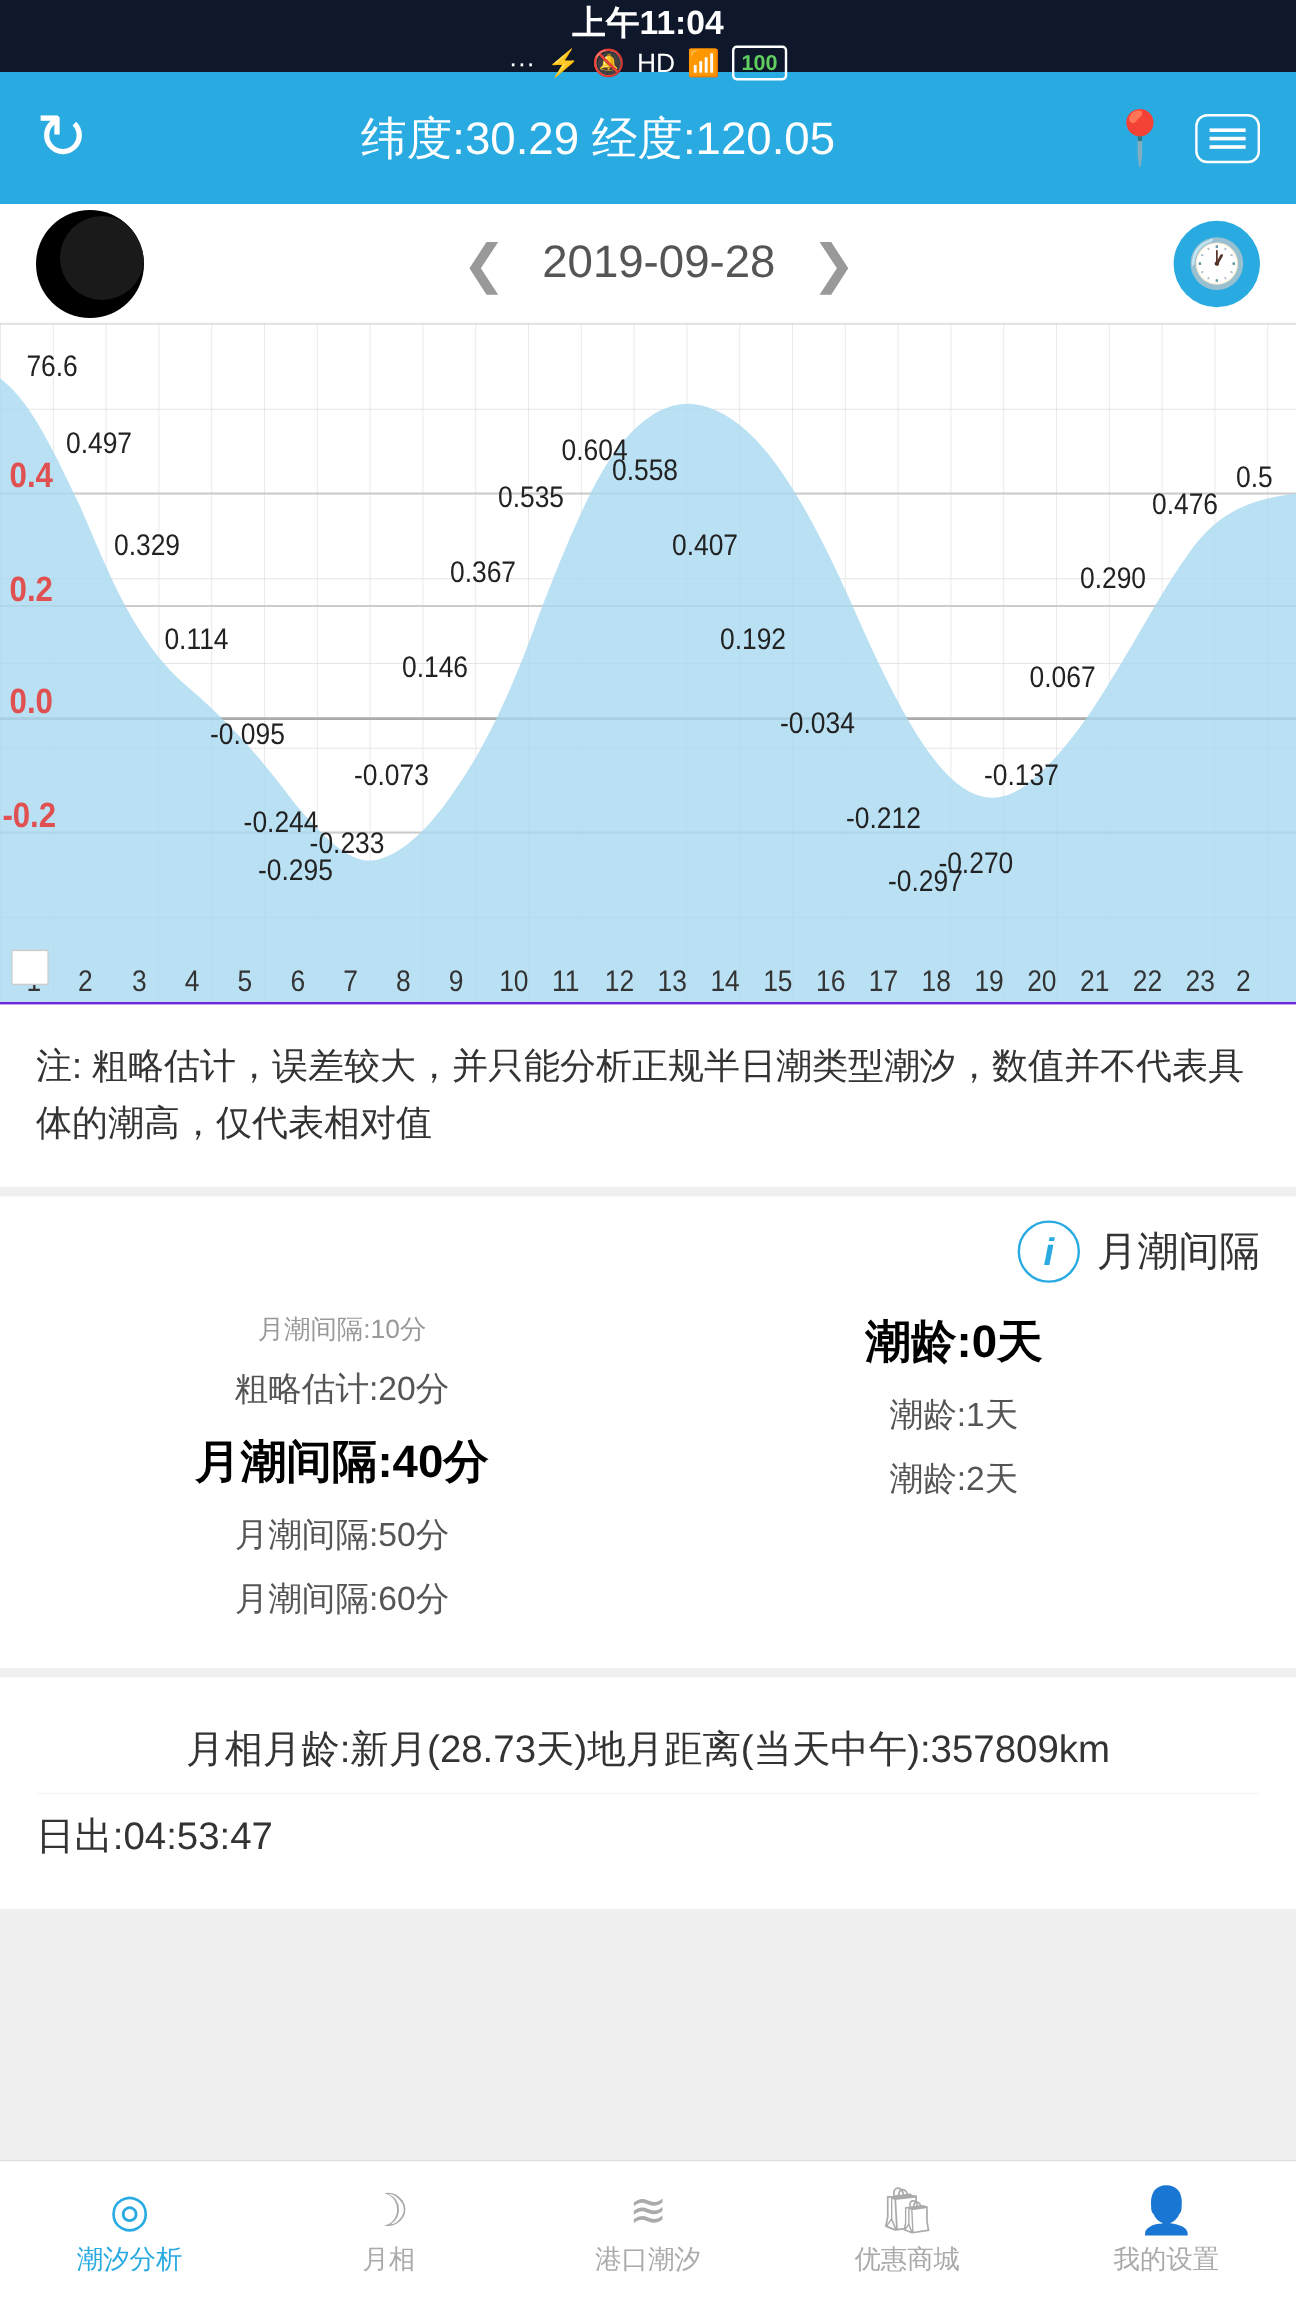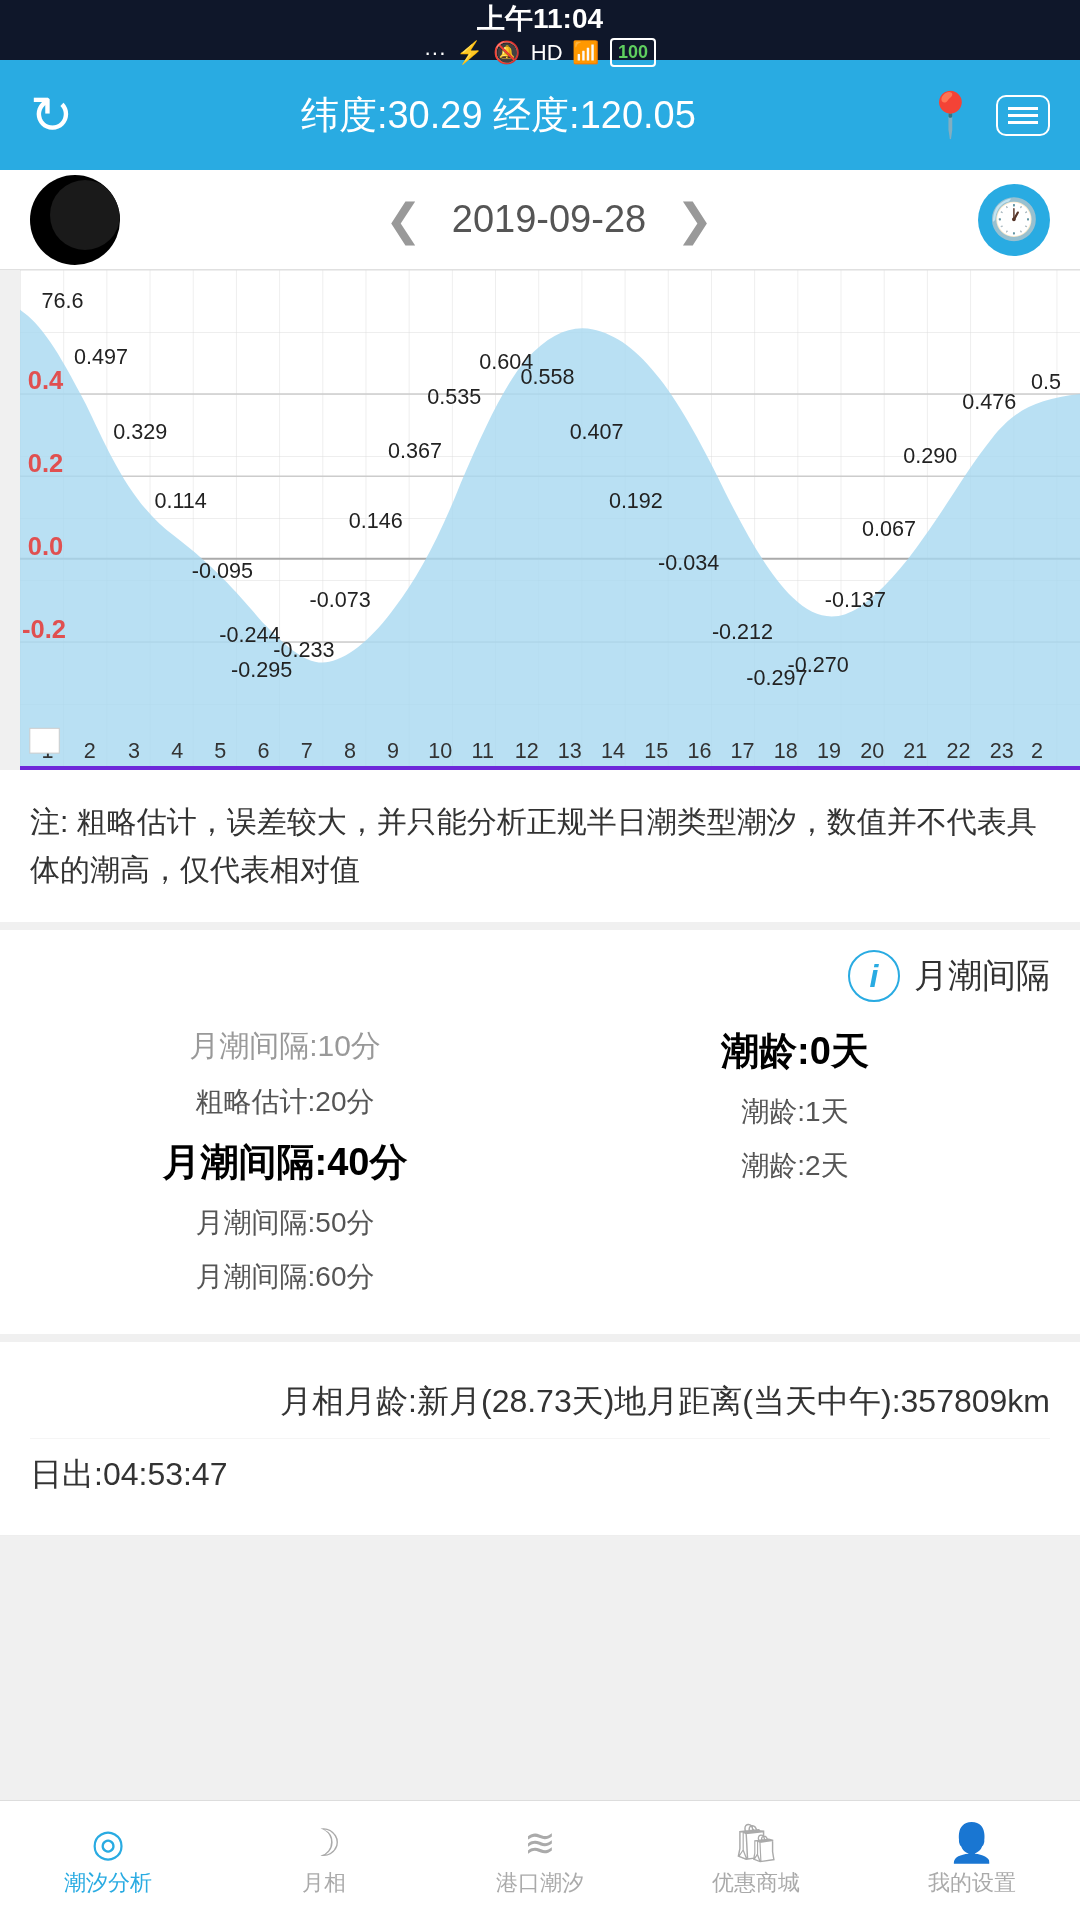"76.6" .chart-area { border-bottom: 4px solid #6d28d9 -> 2px solid #6d28d9; height: 500px -> 567px; margin-left: 20px -> none }
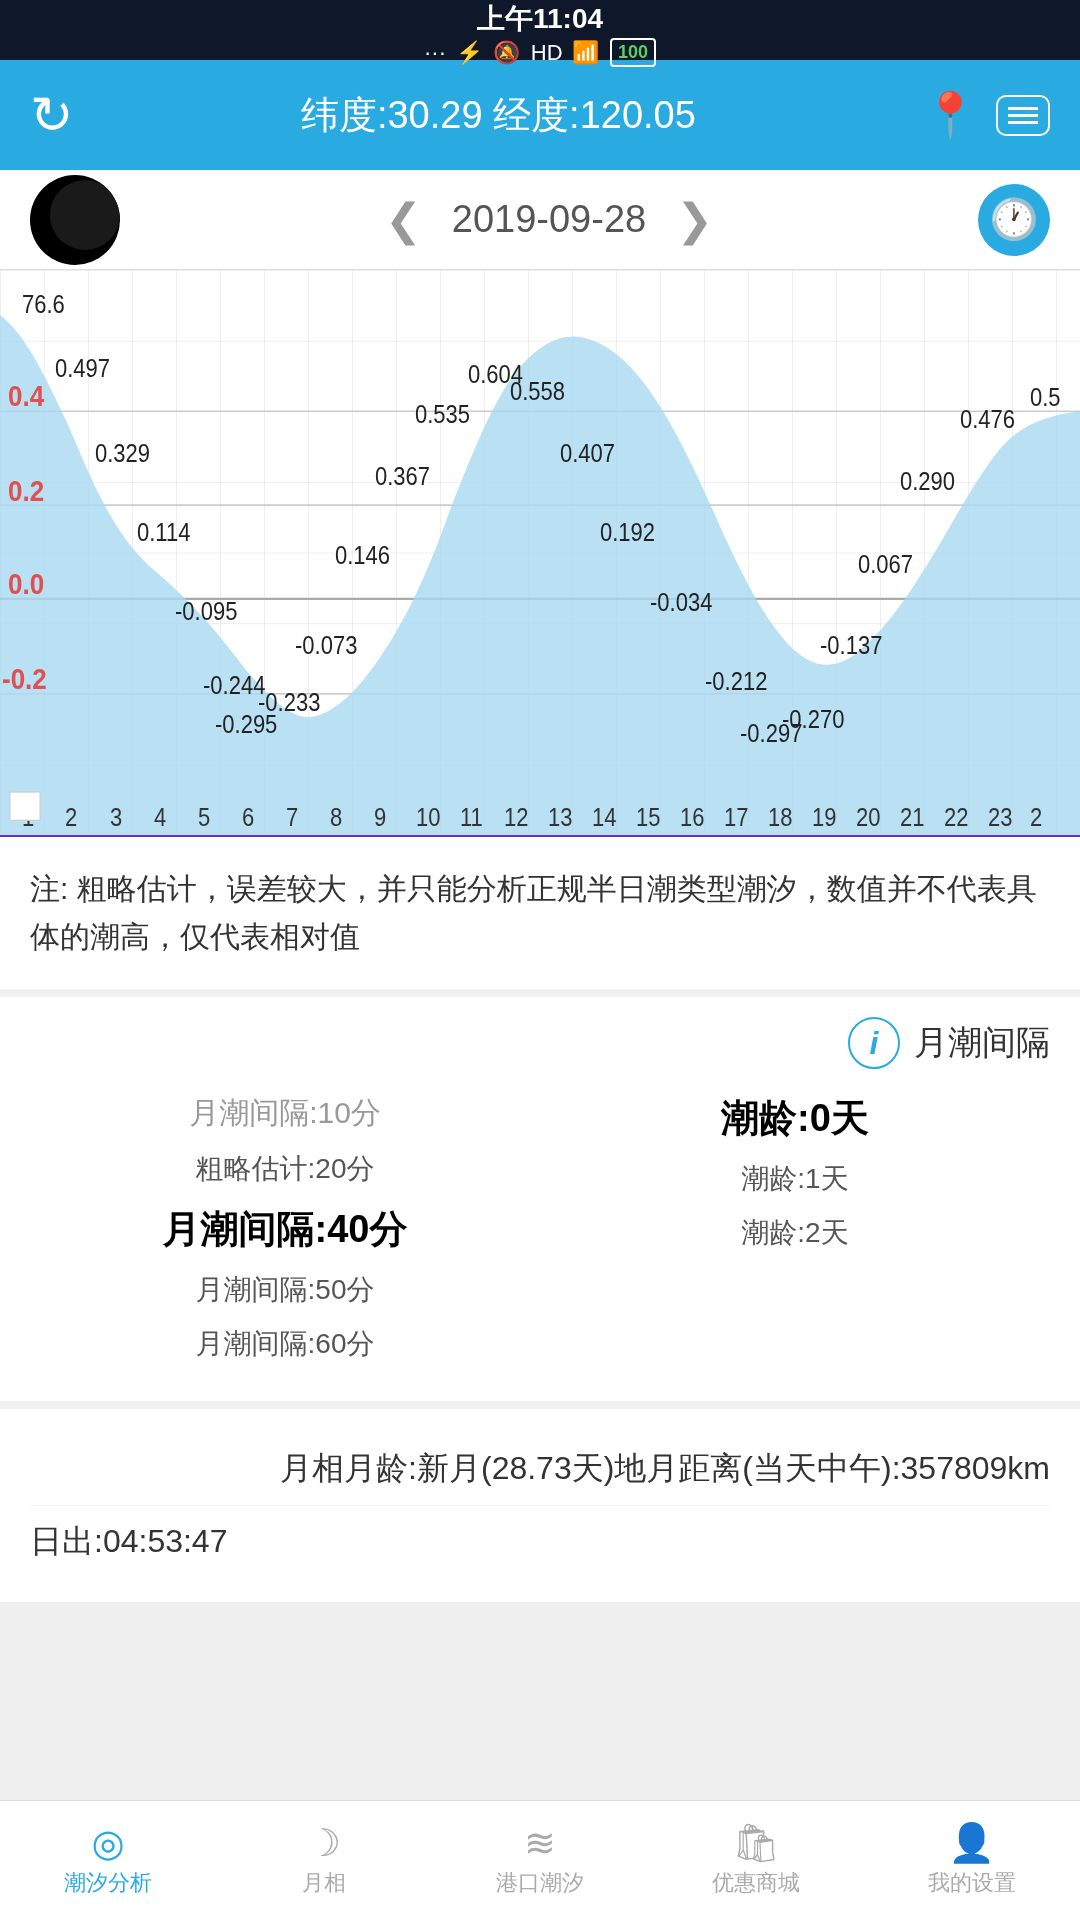"月潮间隔:10分" .tidal-row.faded { font-size: 30px -> 22px }
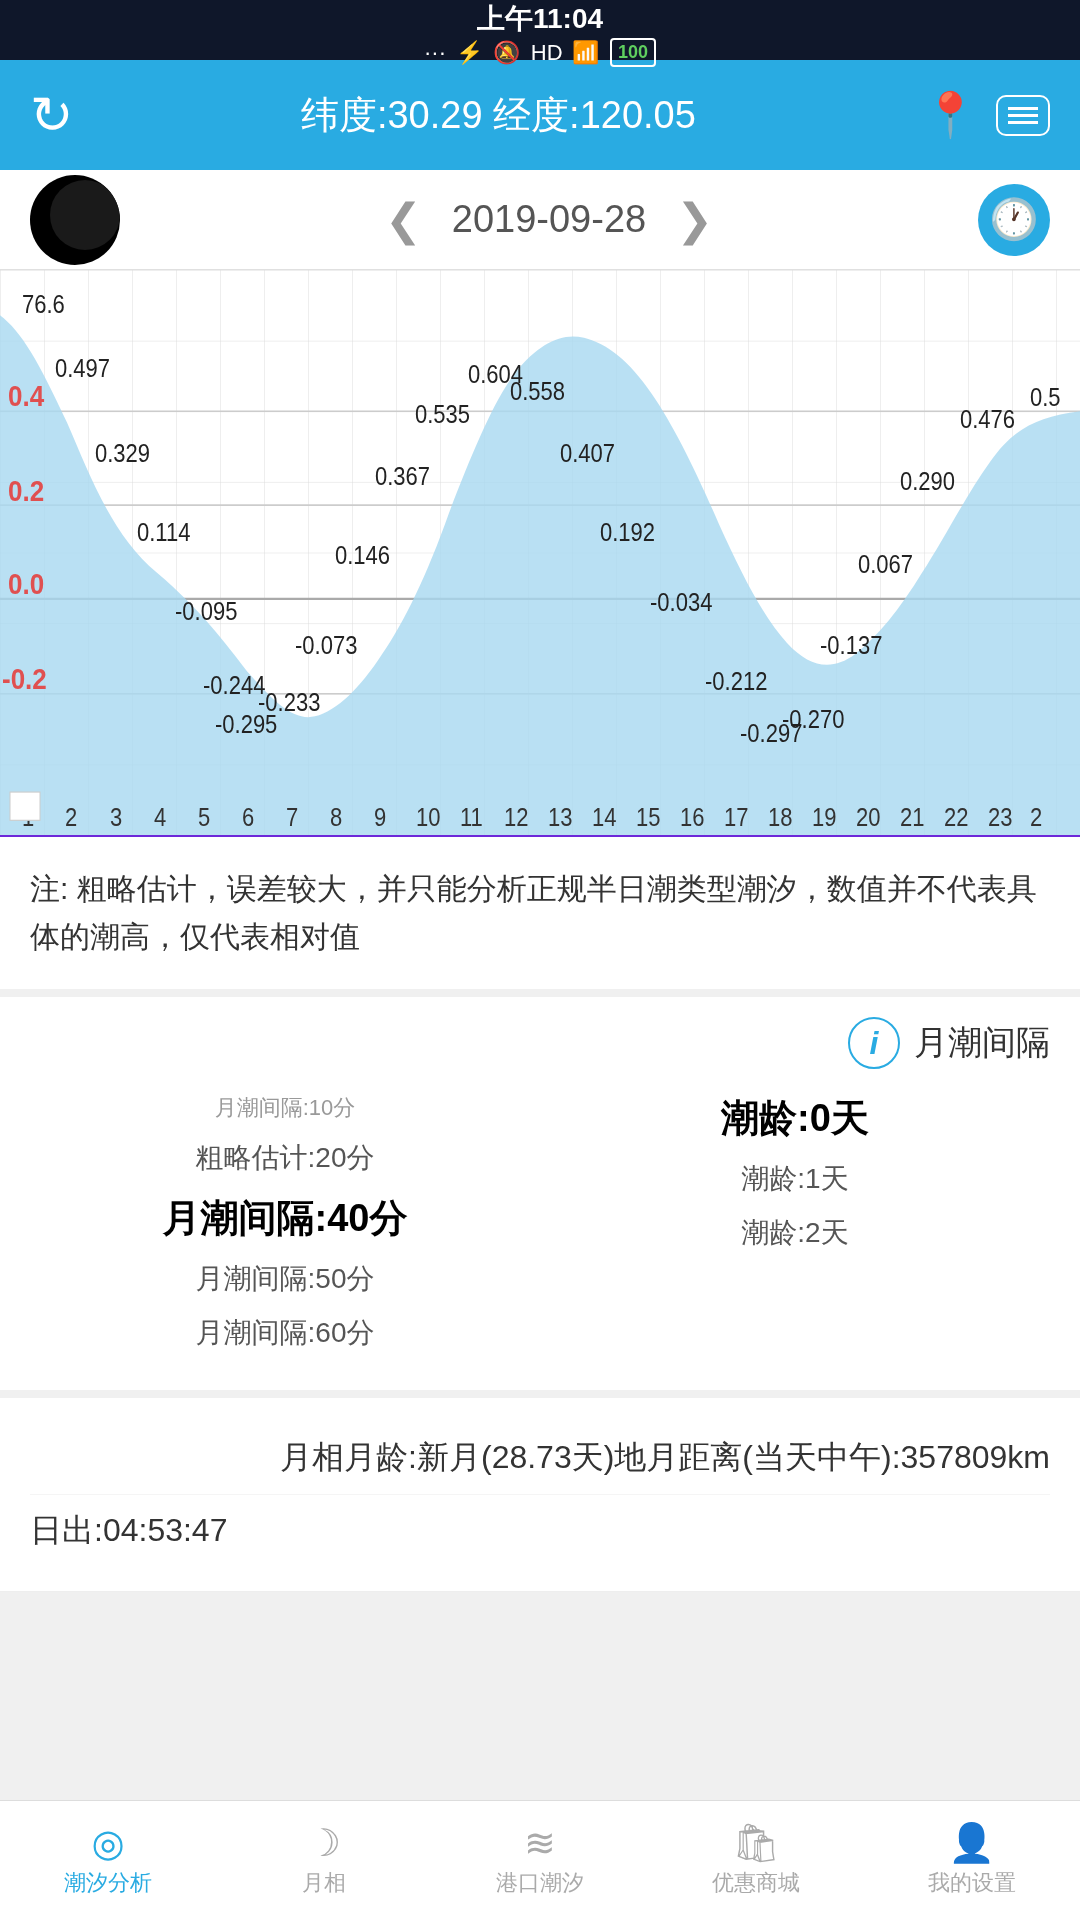"月相月龄:新月(28.73天)" .info-row { justify-content: flex-end -> center }
